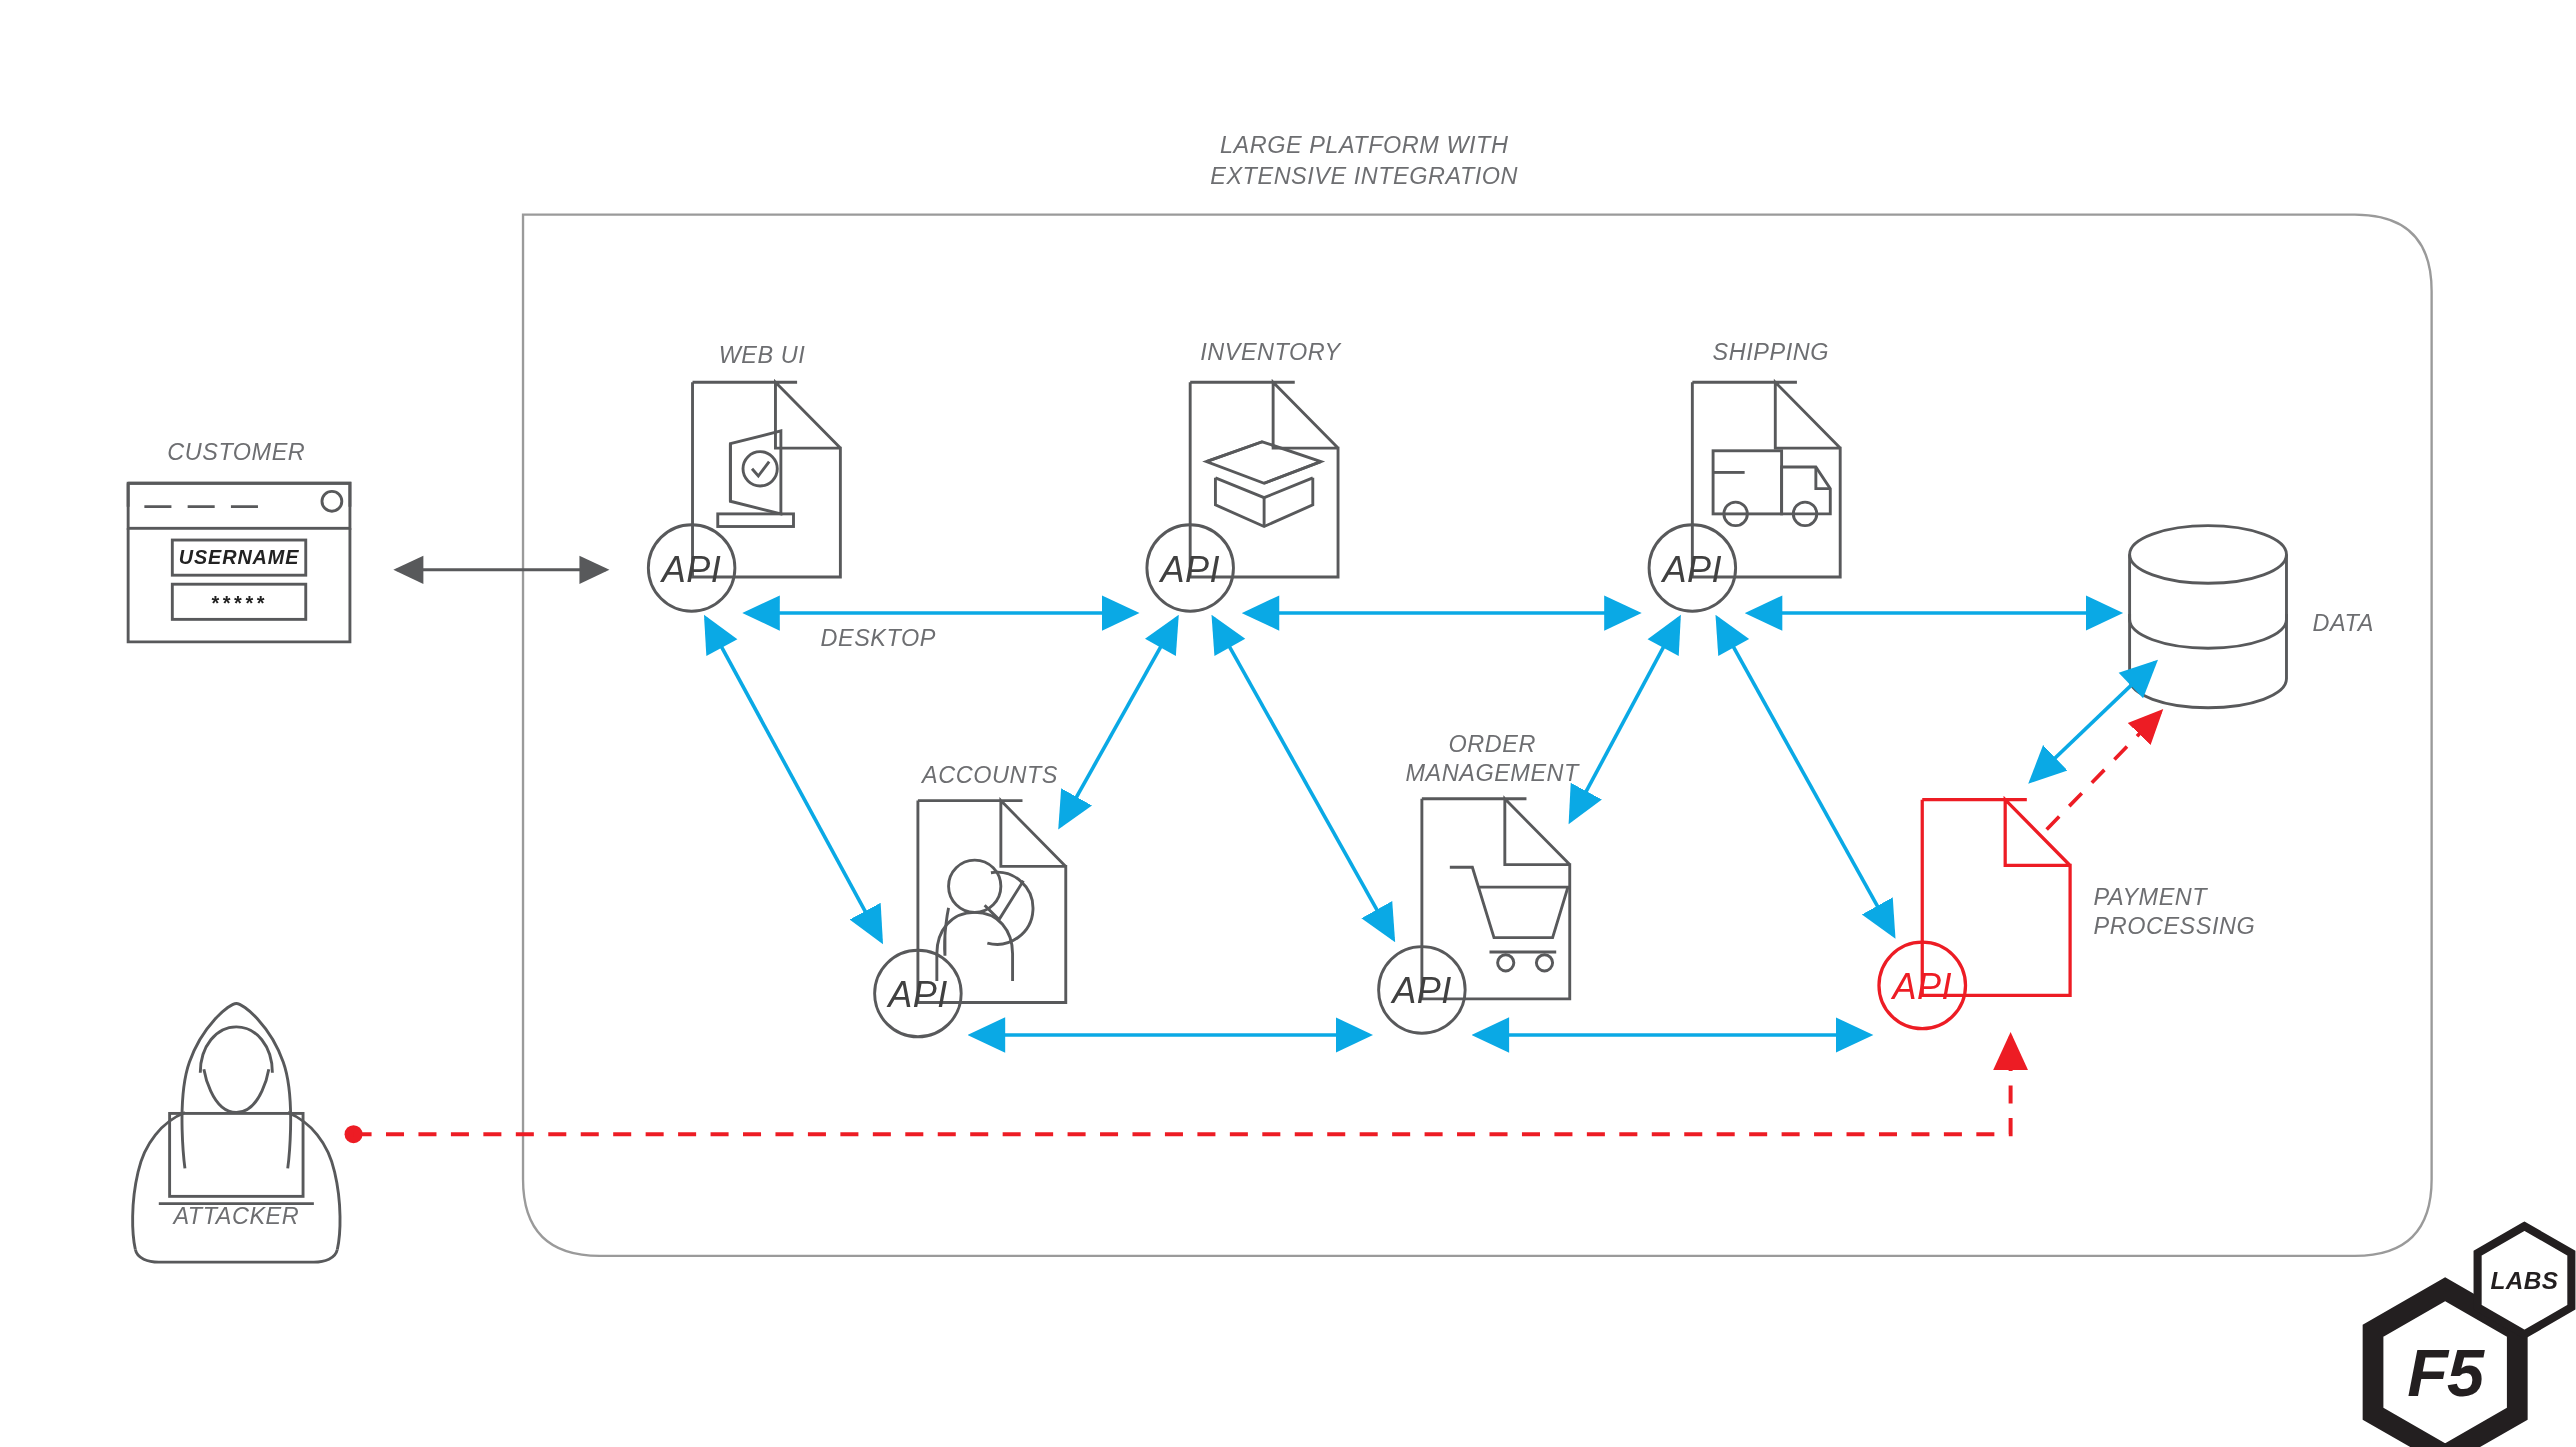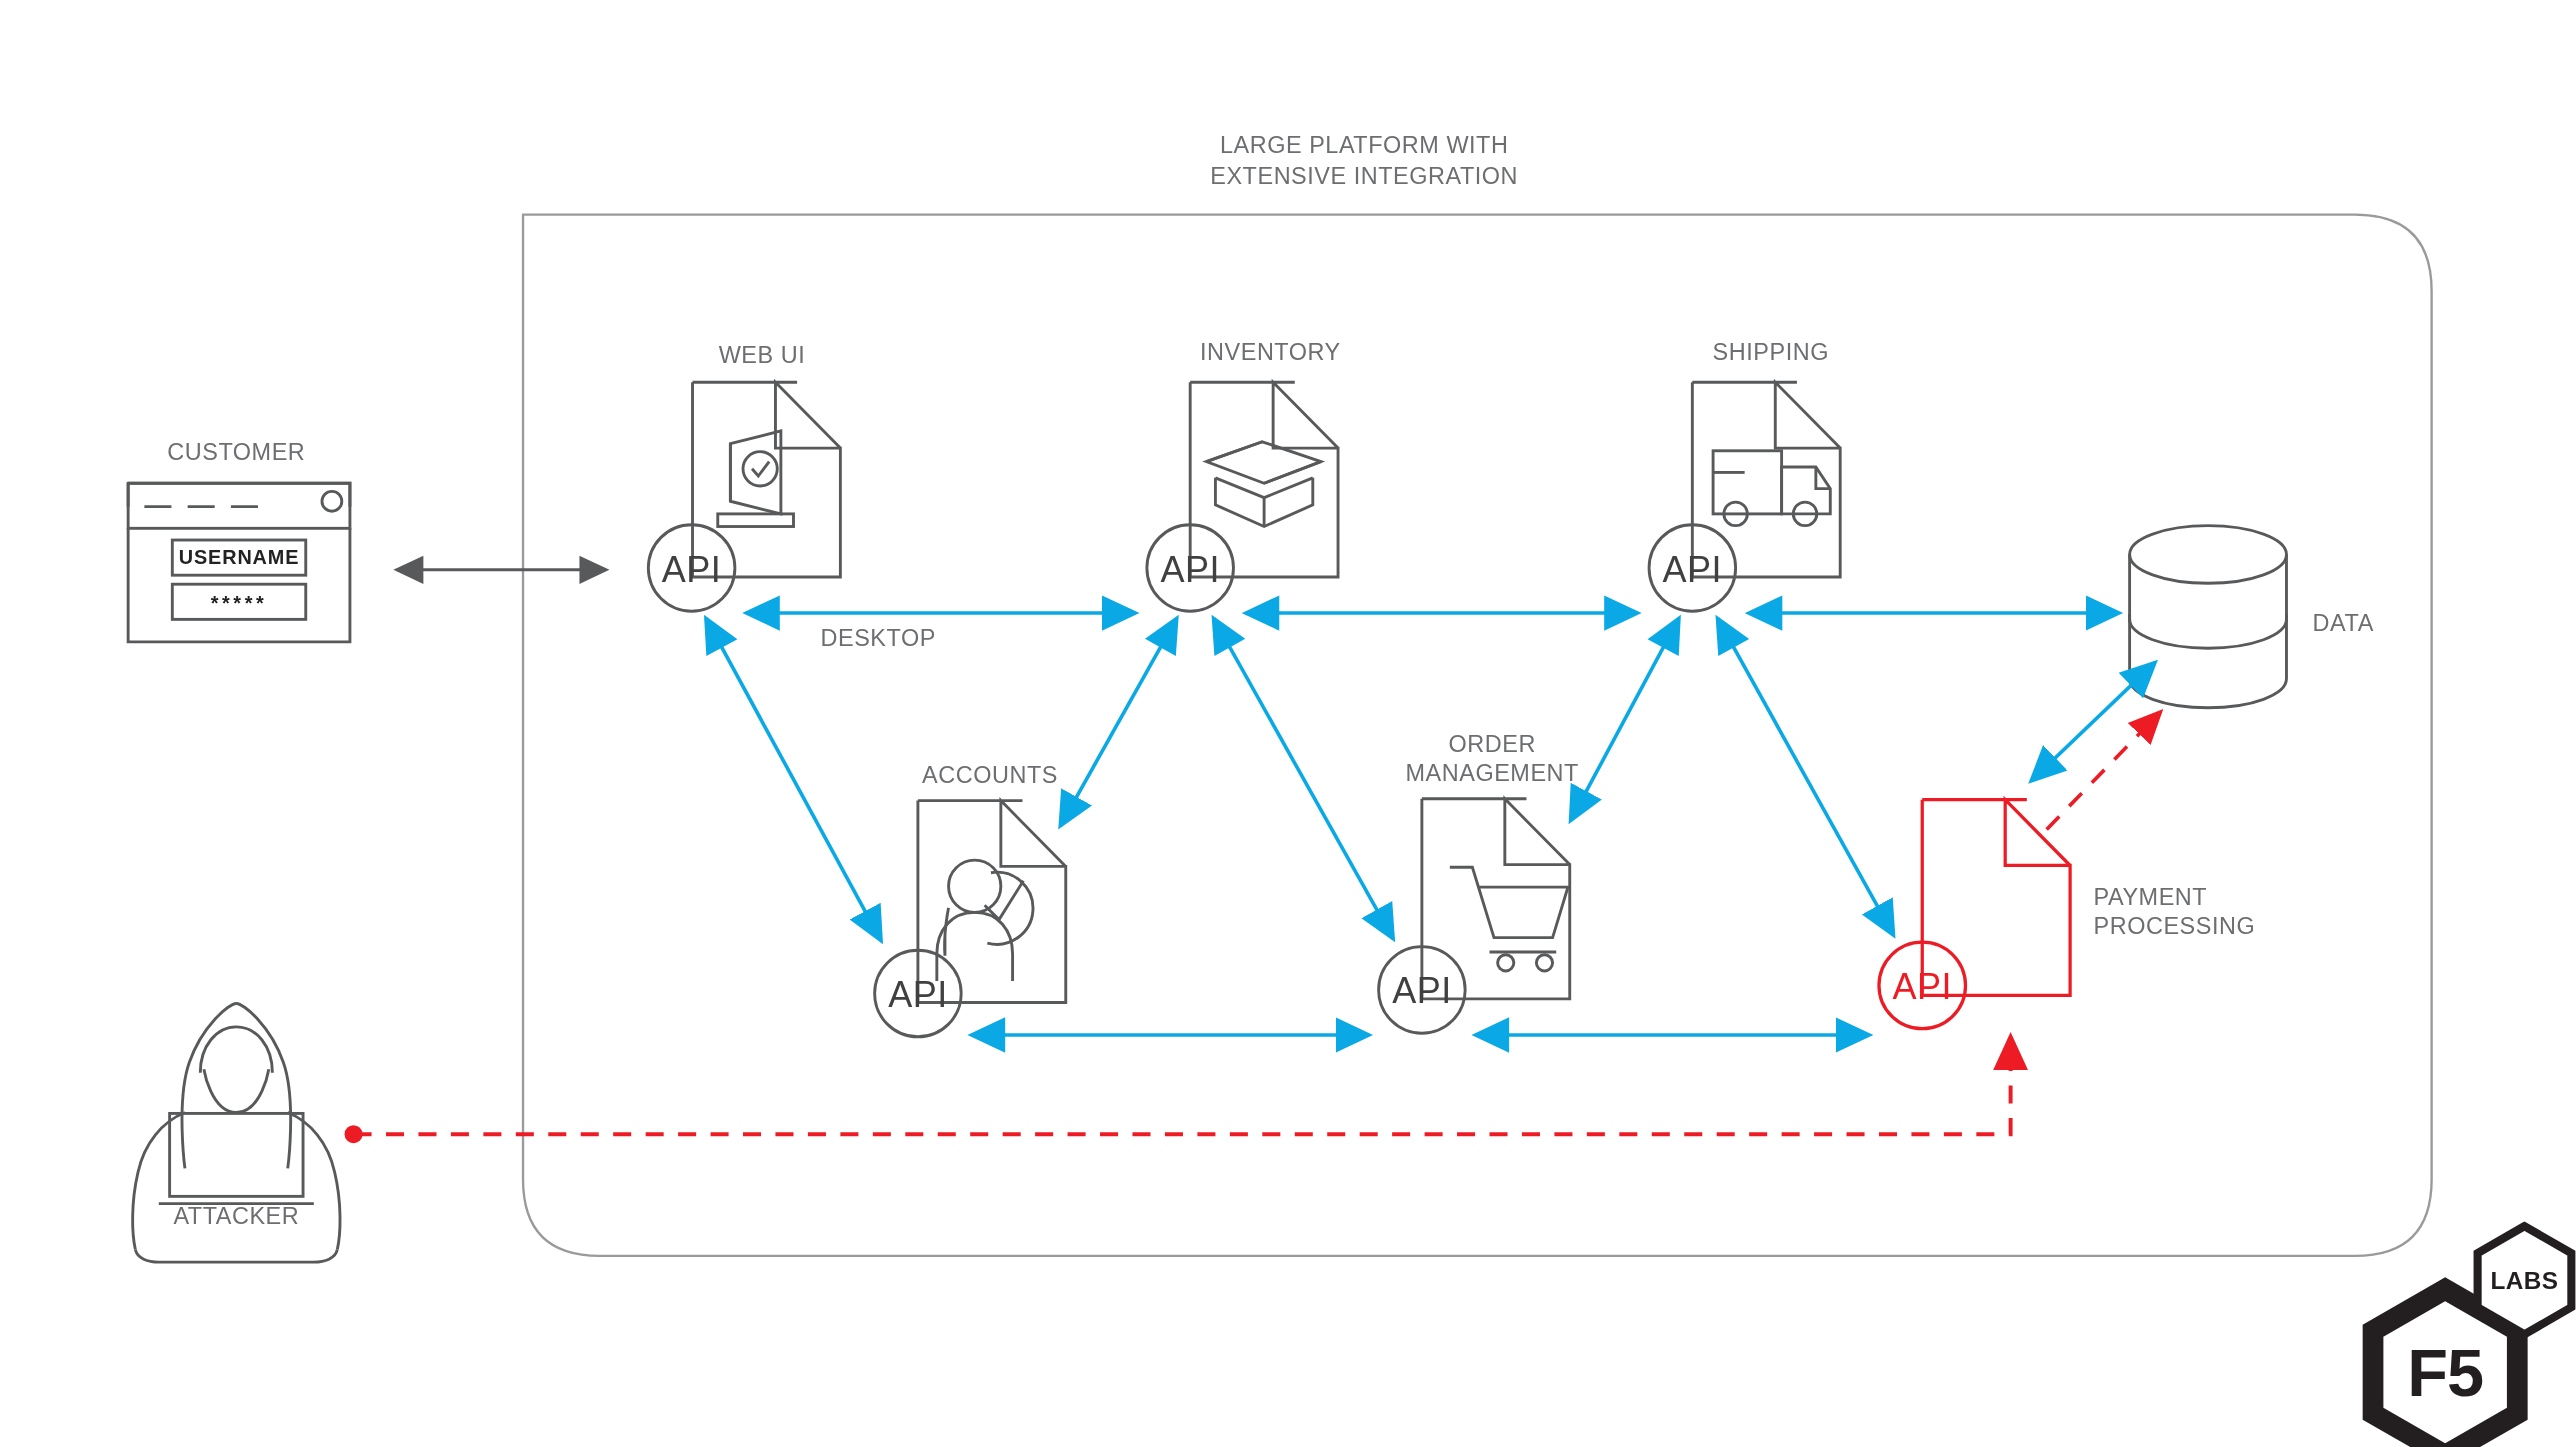"LARGE PLATFORM WITH" #stage { font-style: none -> italic }
